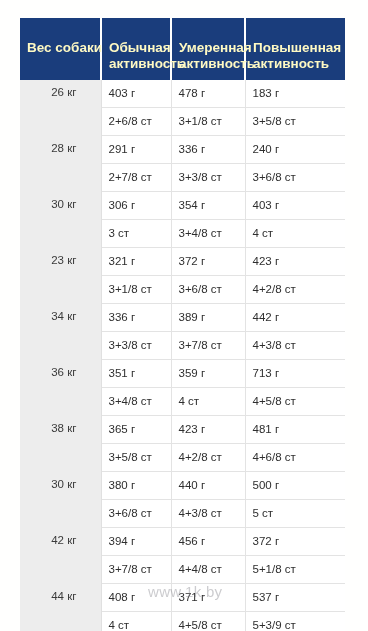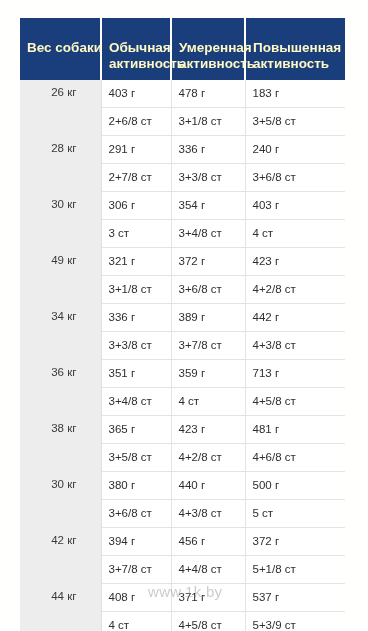"49 кг" td.wcell { text: 49 -> 23 }
